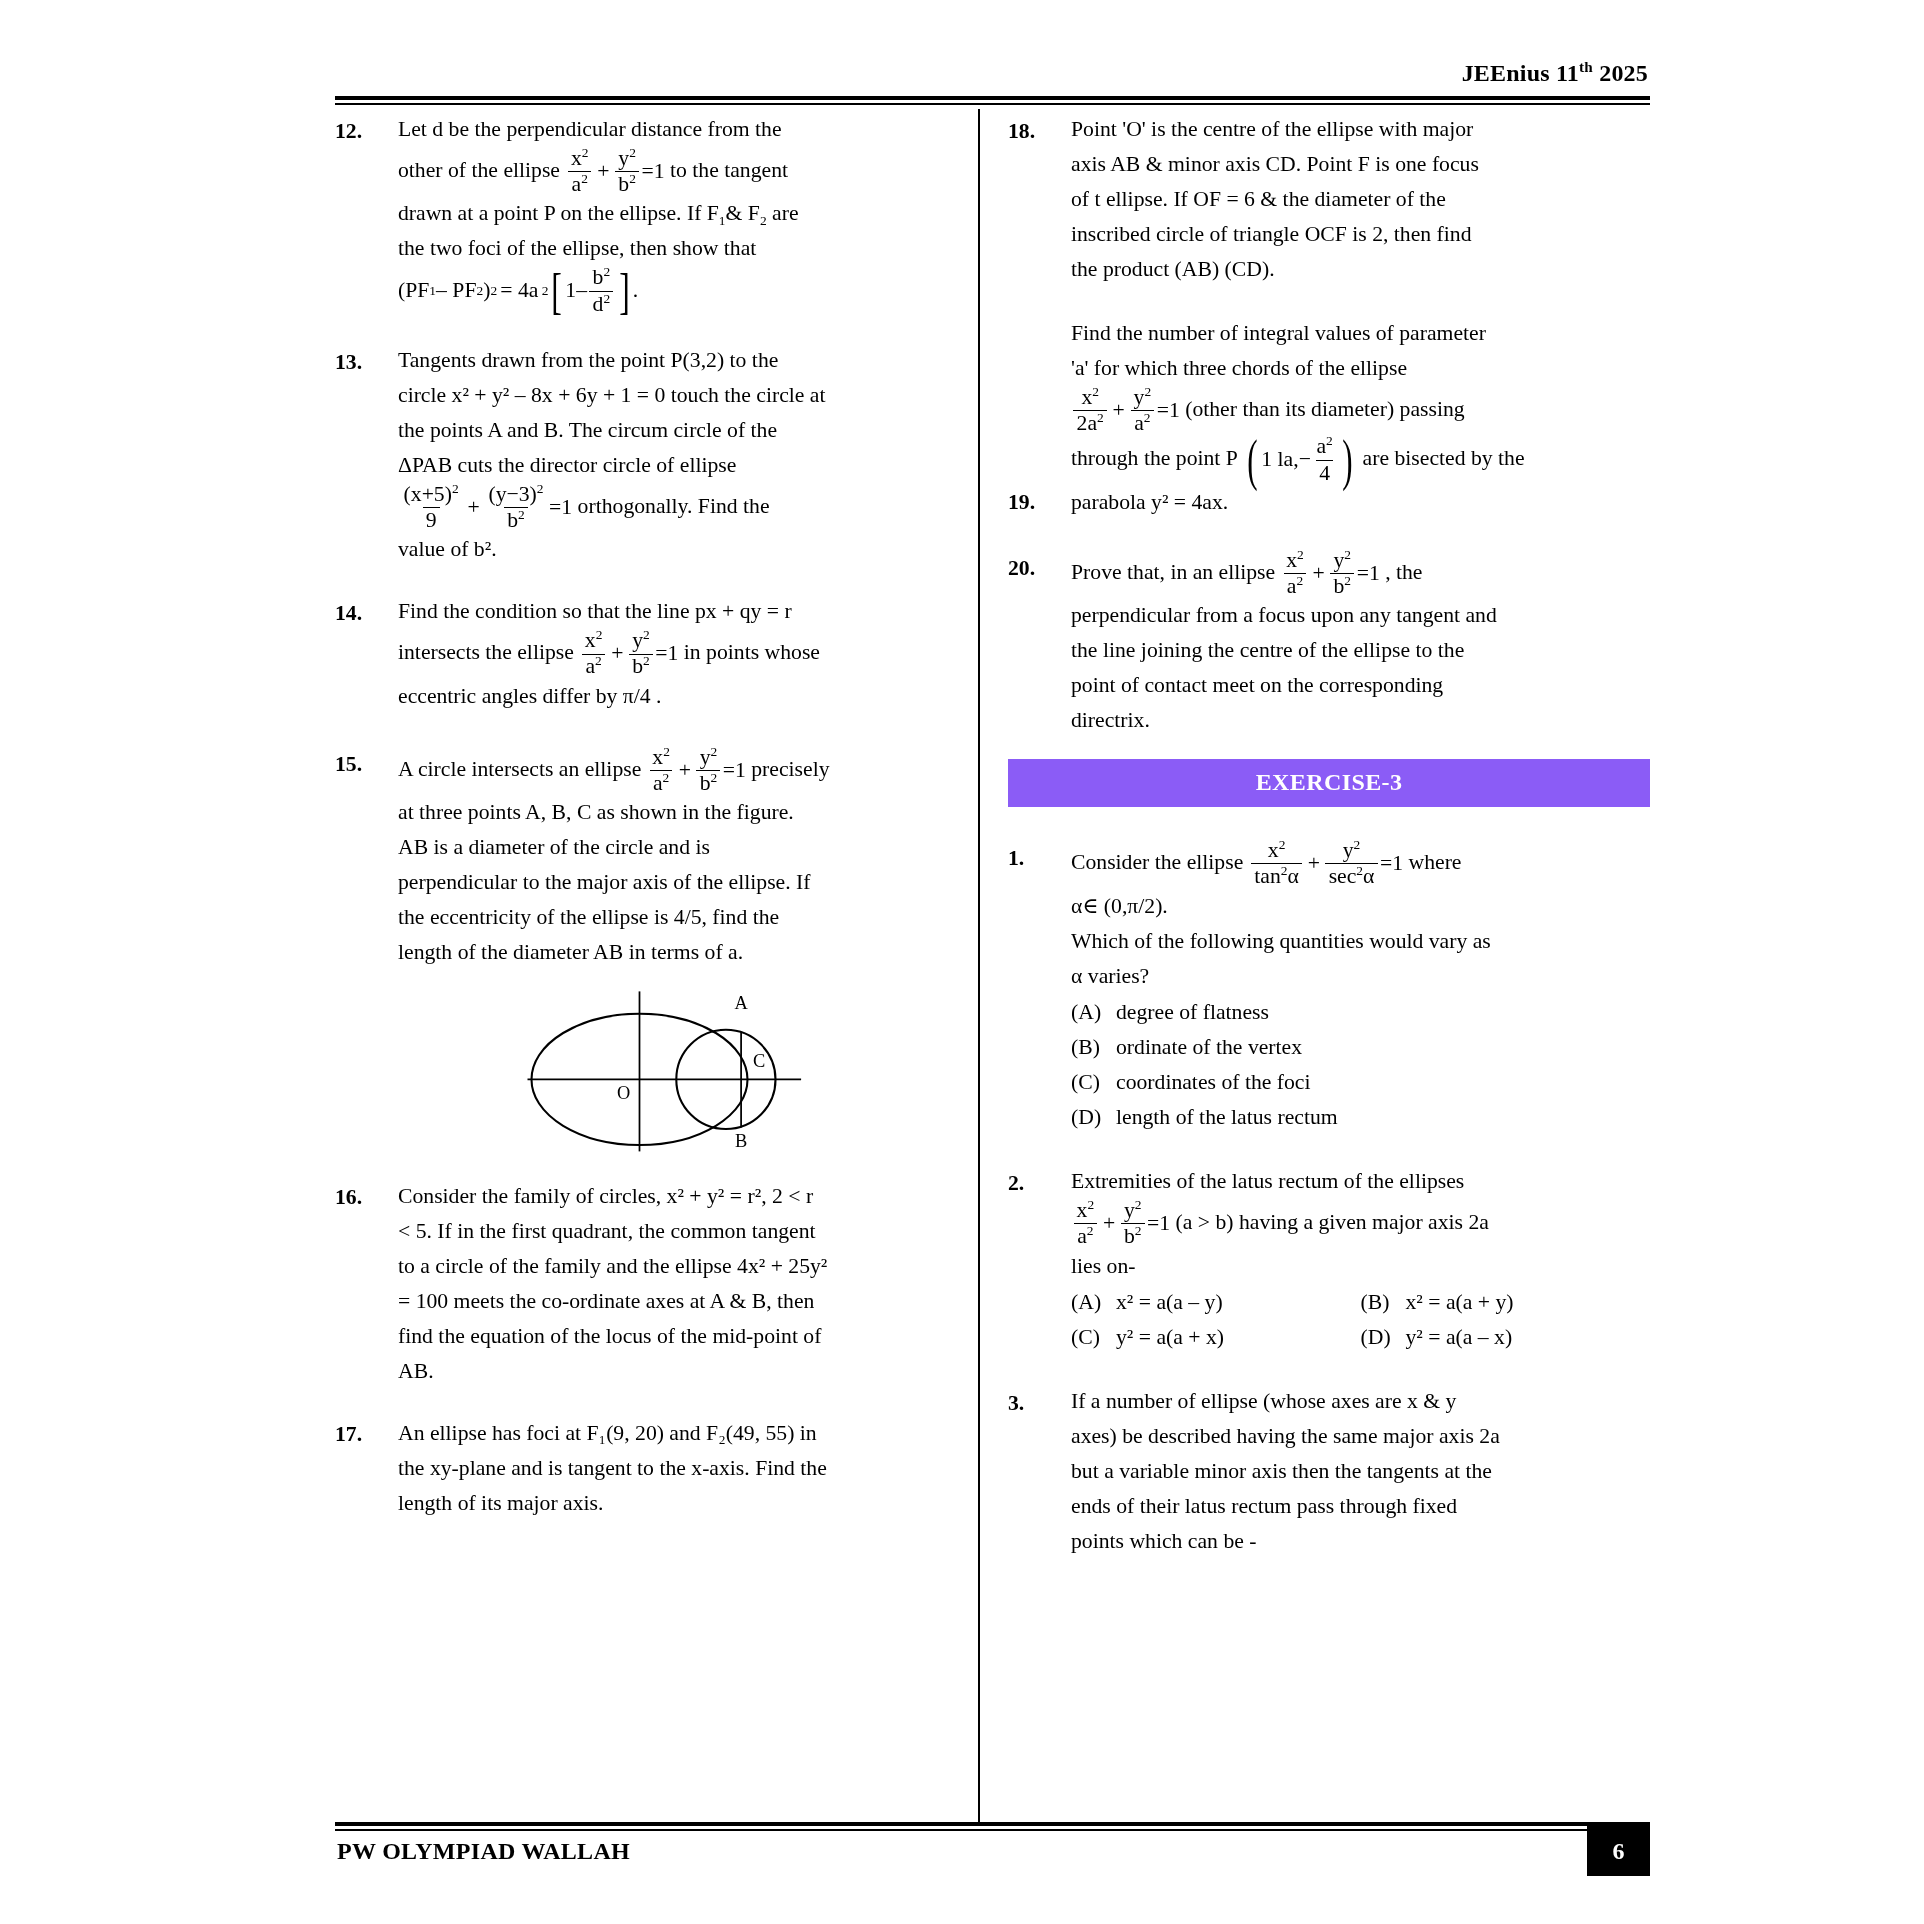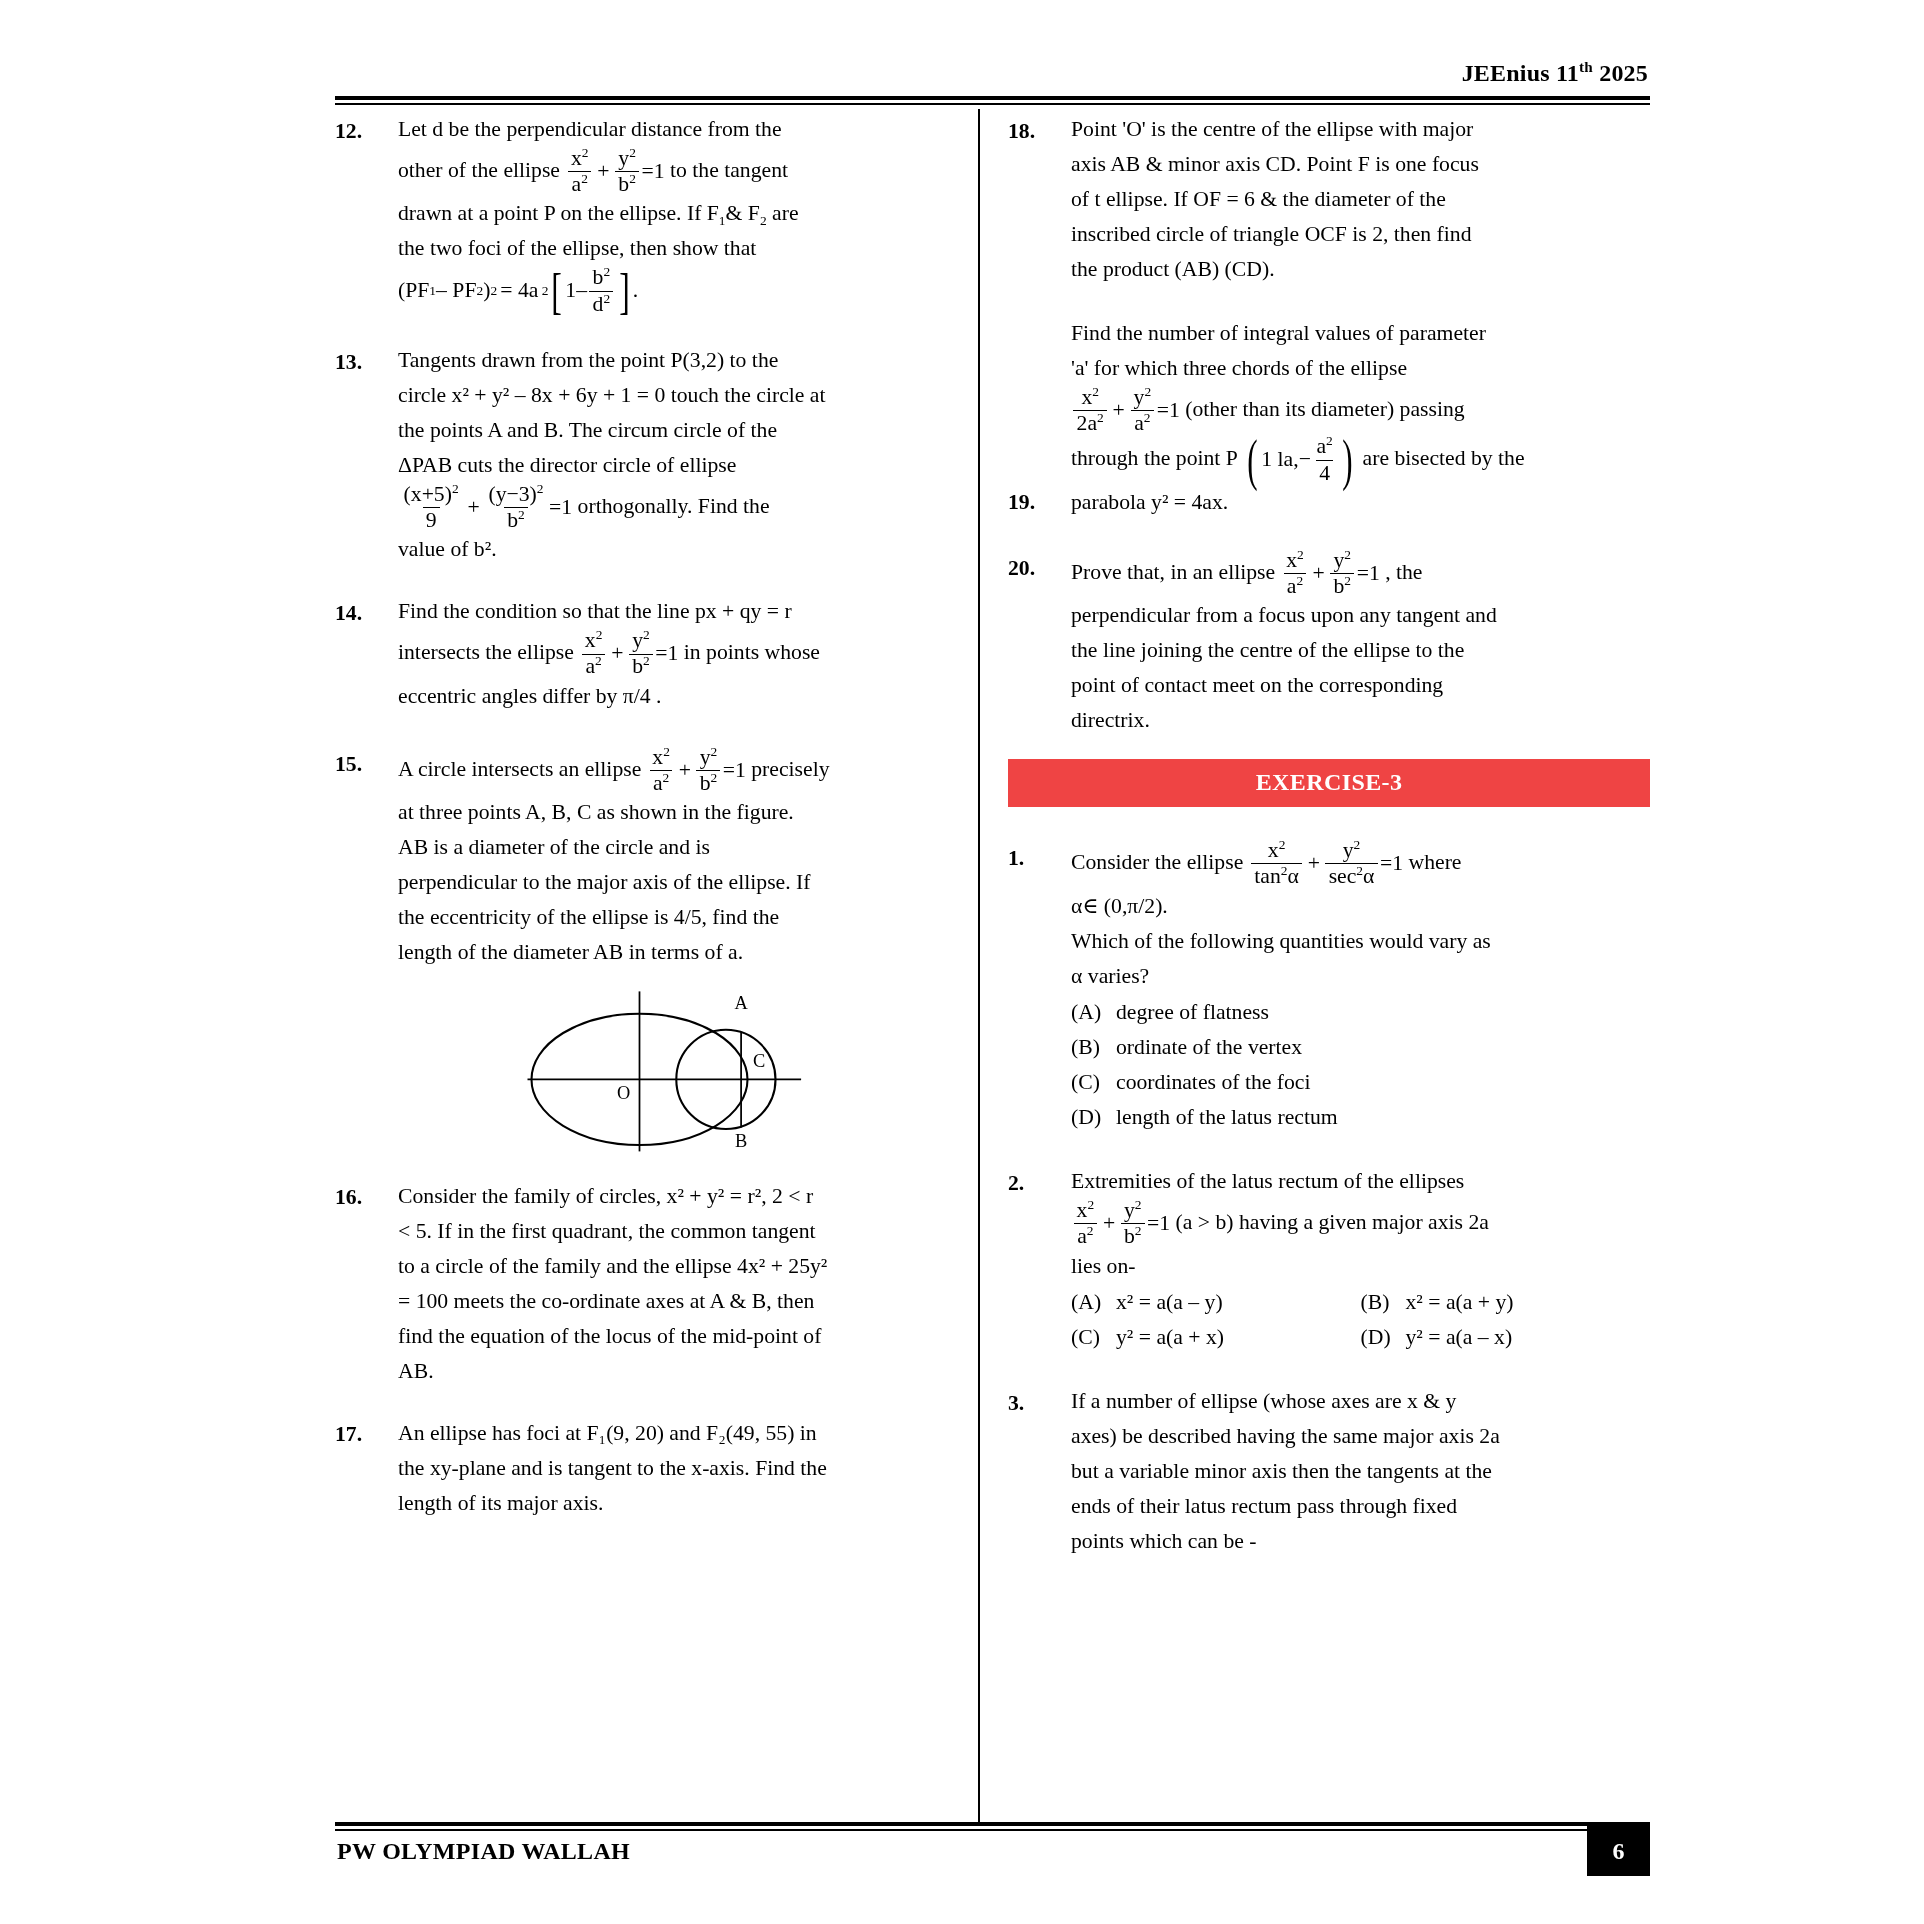"EXERCISE-3" .ex-banner { background: #ef4444 -> #8b5cf6 }
